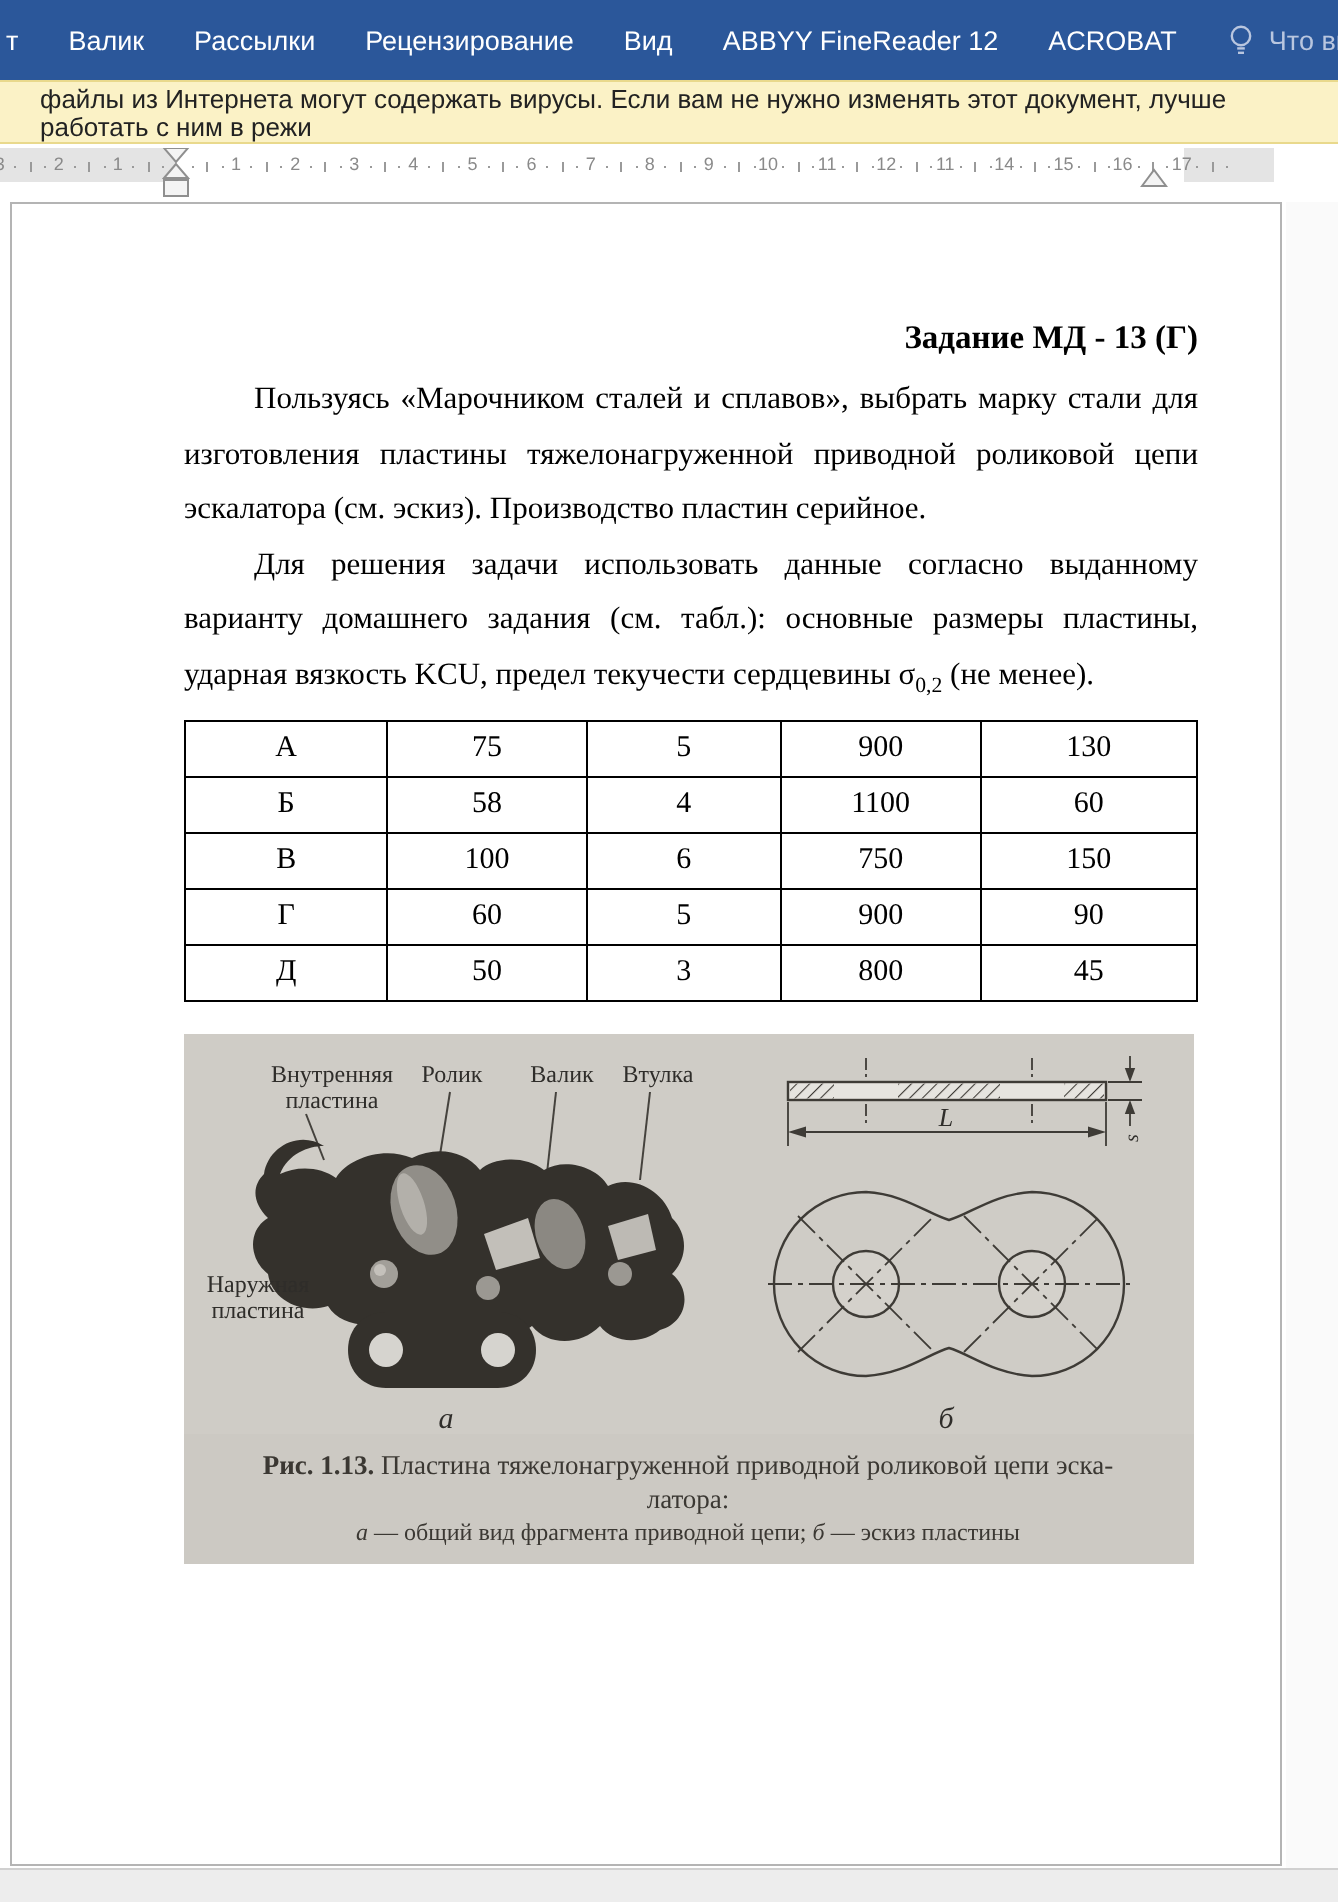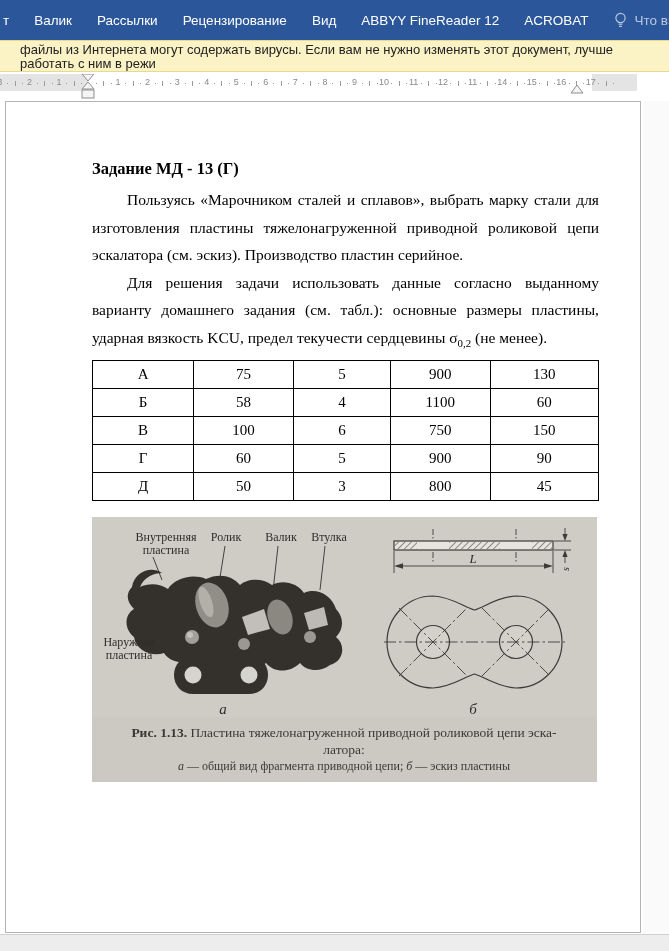"Задание МД - 13 (Г)" .doc-title { text-align: left -> right }
